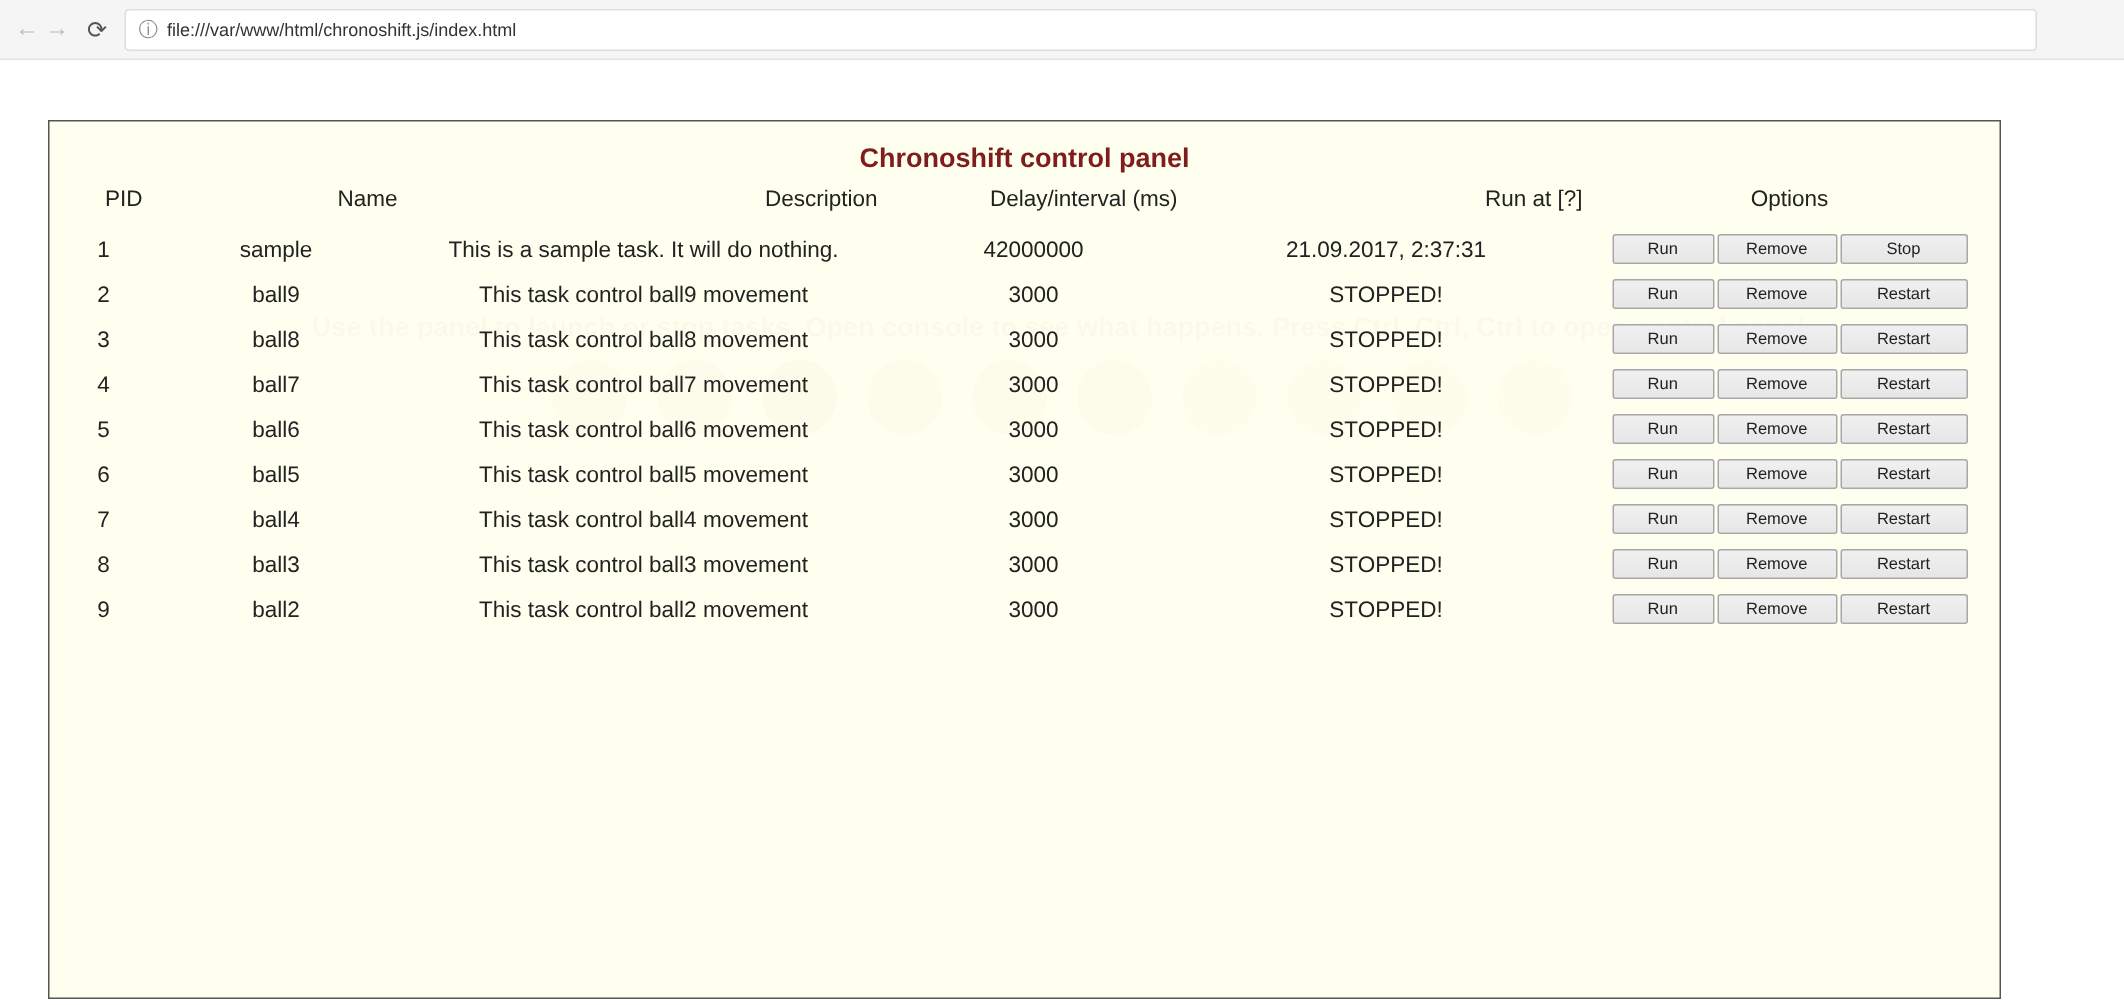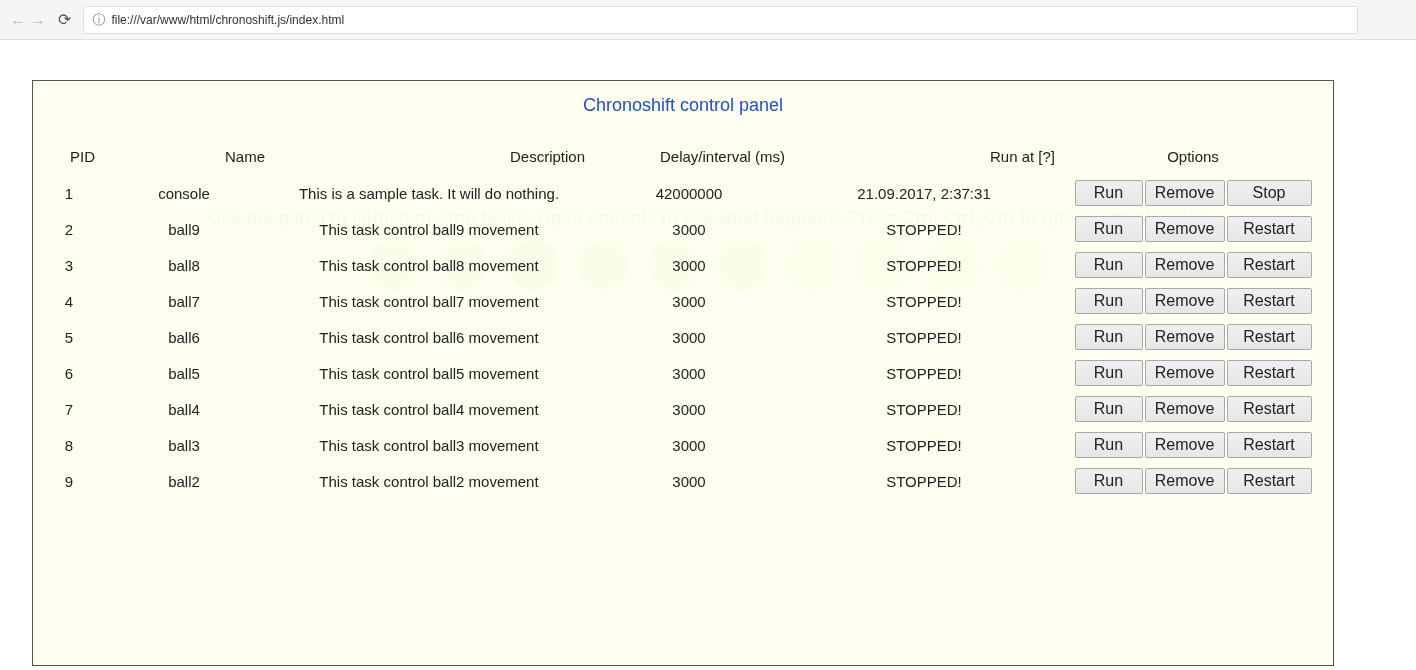"Chronoshift control panel" .panel h2 { color: #1d4ed8 -> #7f1d1d; font-weight: normal -> bold; margin: 0 0 26px -> 0 0 2px }
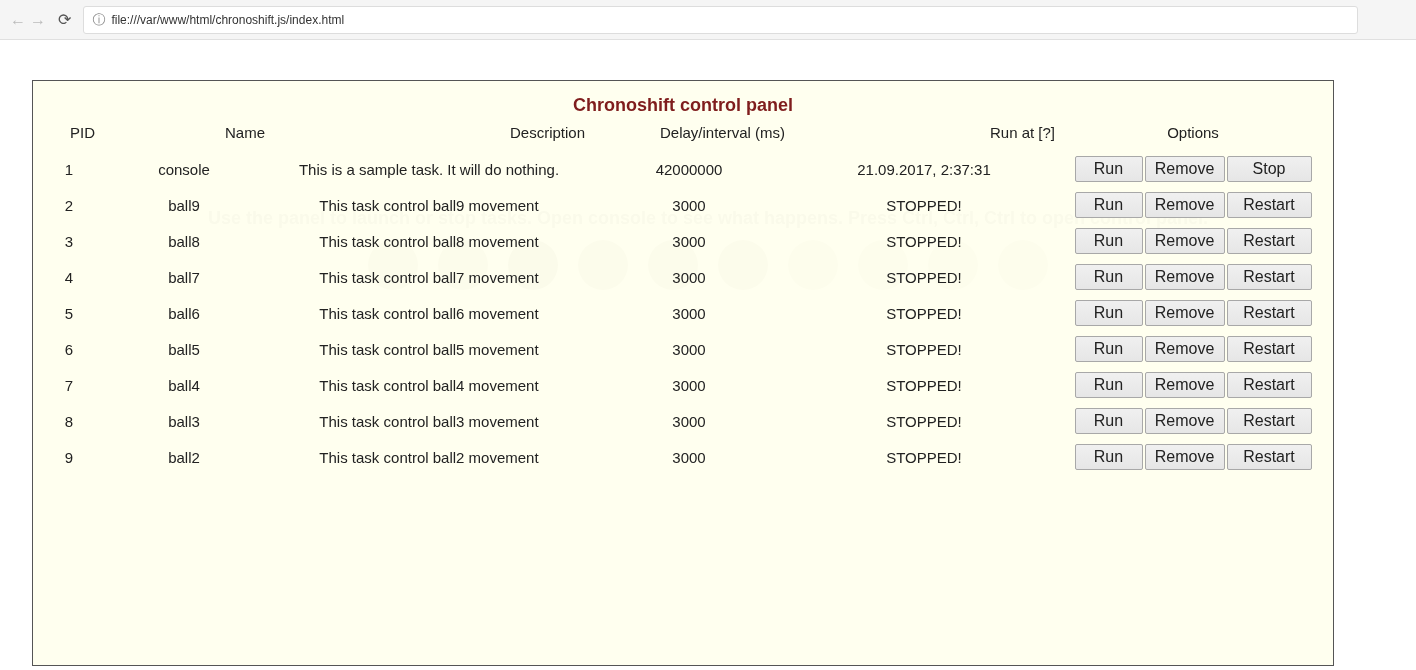"console" td.col-name { text: console -> sample }
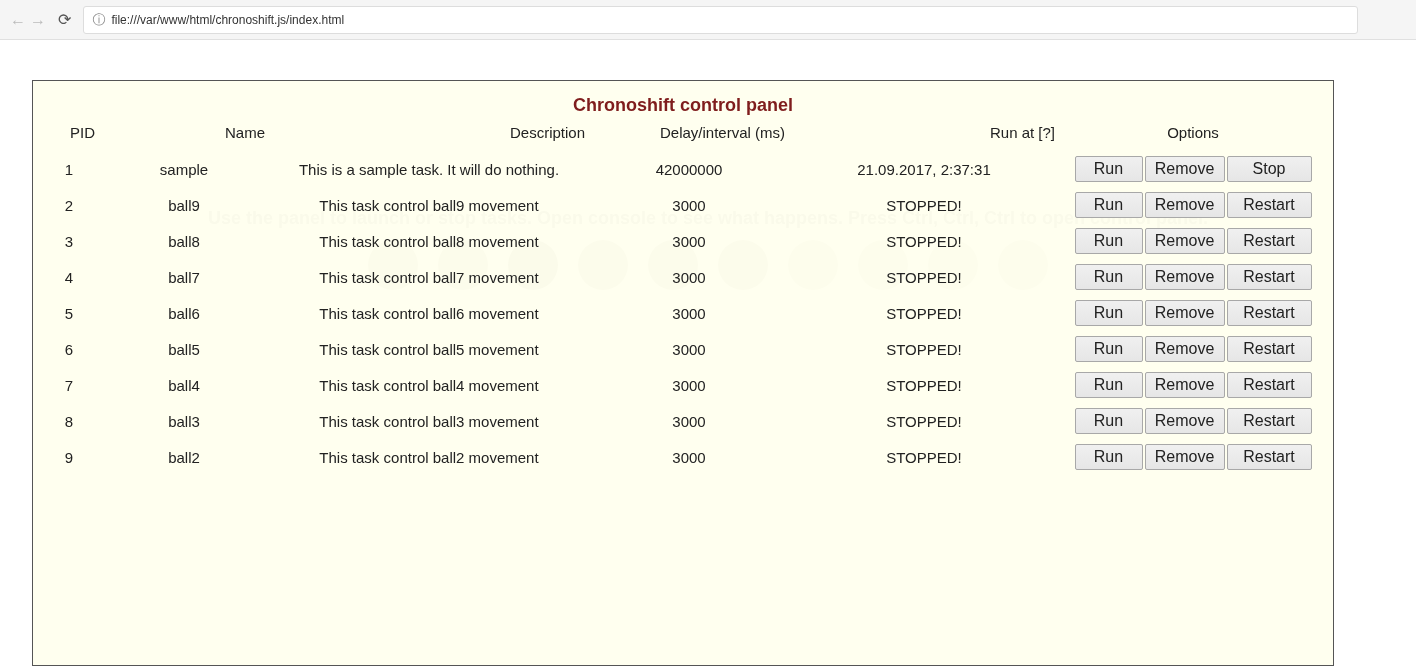"Run" button.act { font-size: 16px -> 11px }
